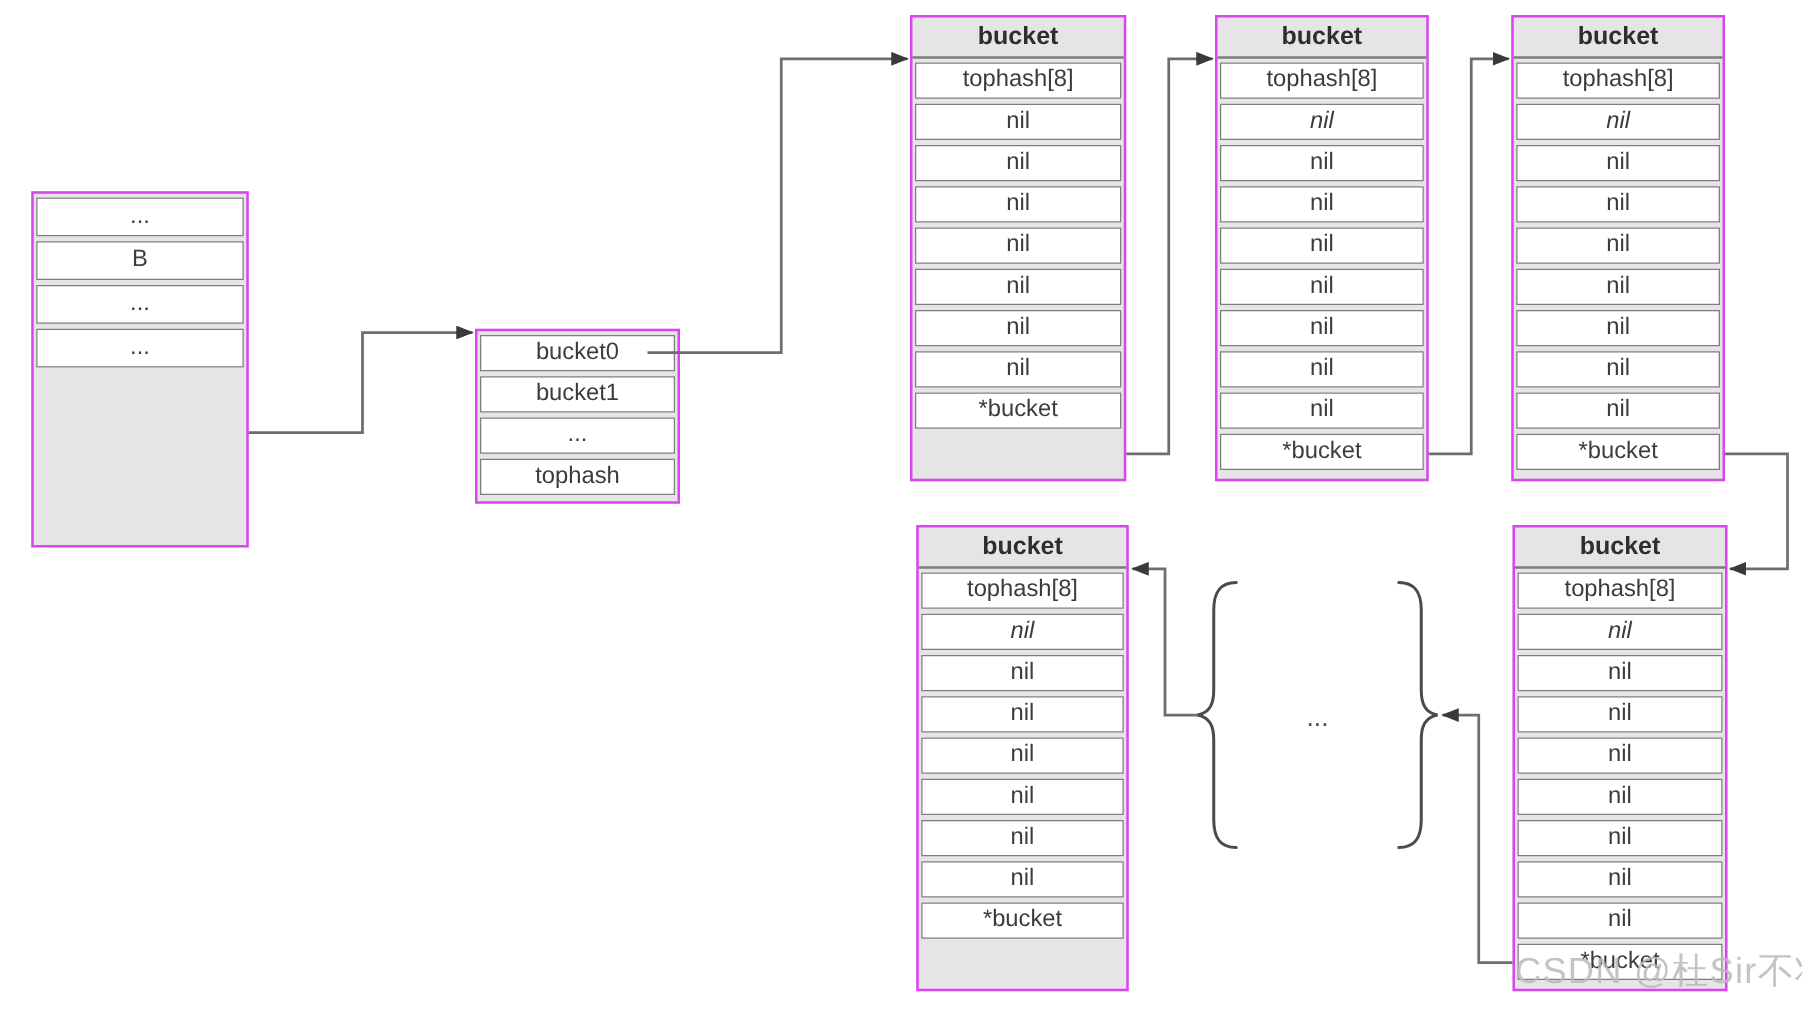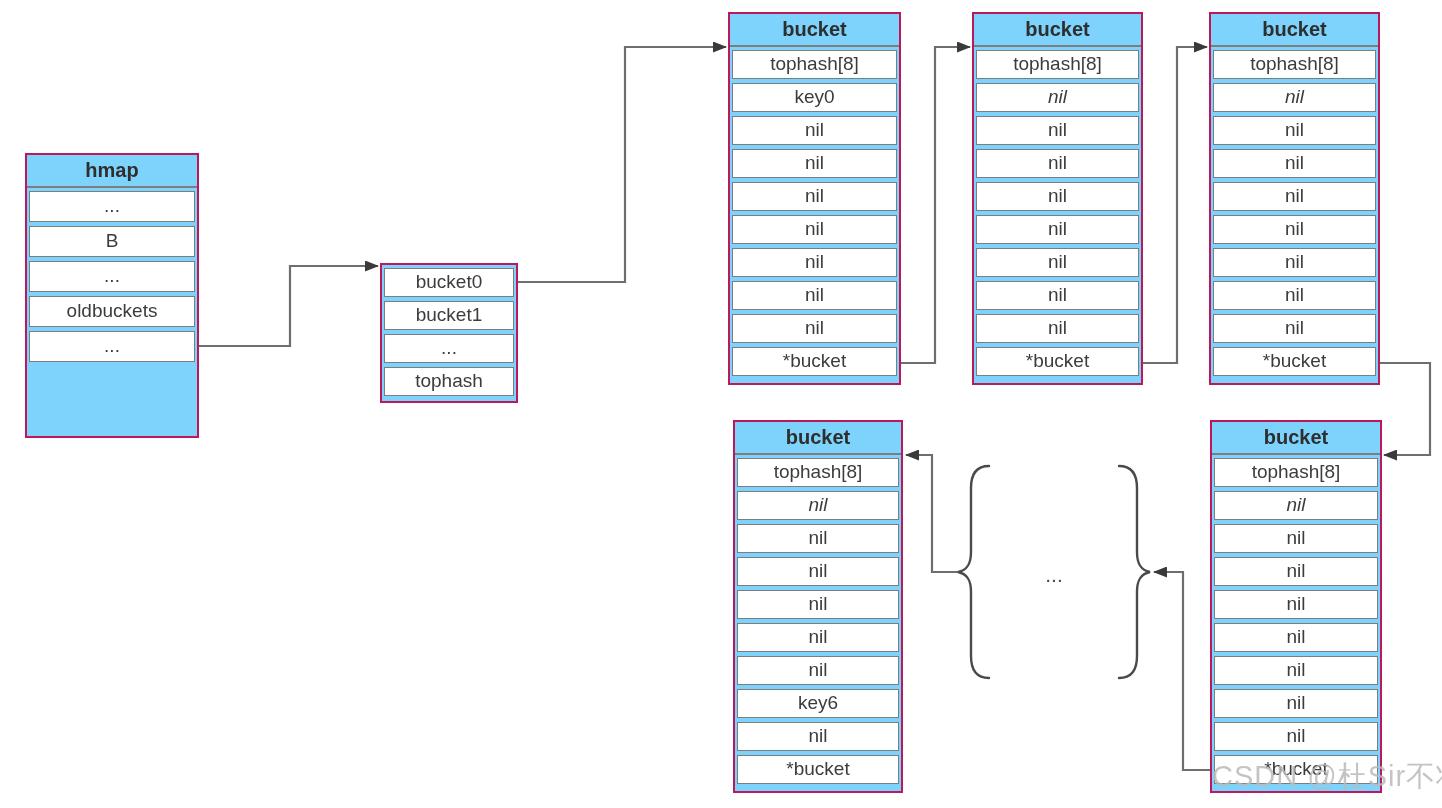"bucket" .box { background: #7dd3fc -> #e5e5e5; border: 2px solid #be185d -> 2px solid #d946ef }
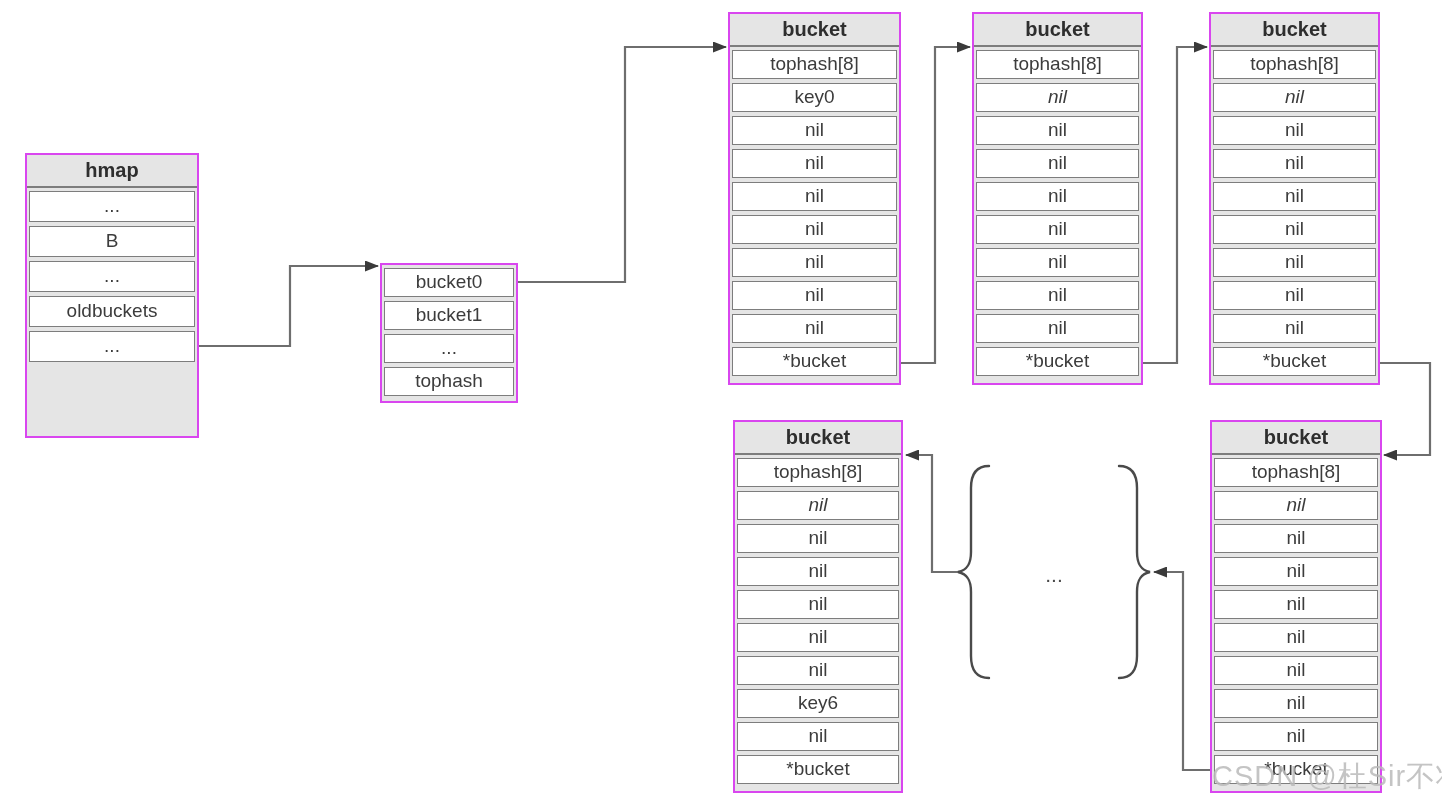"key0" div.cell { html: <div>key0</div> -> none }
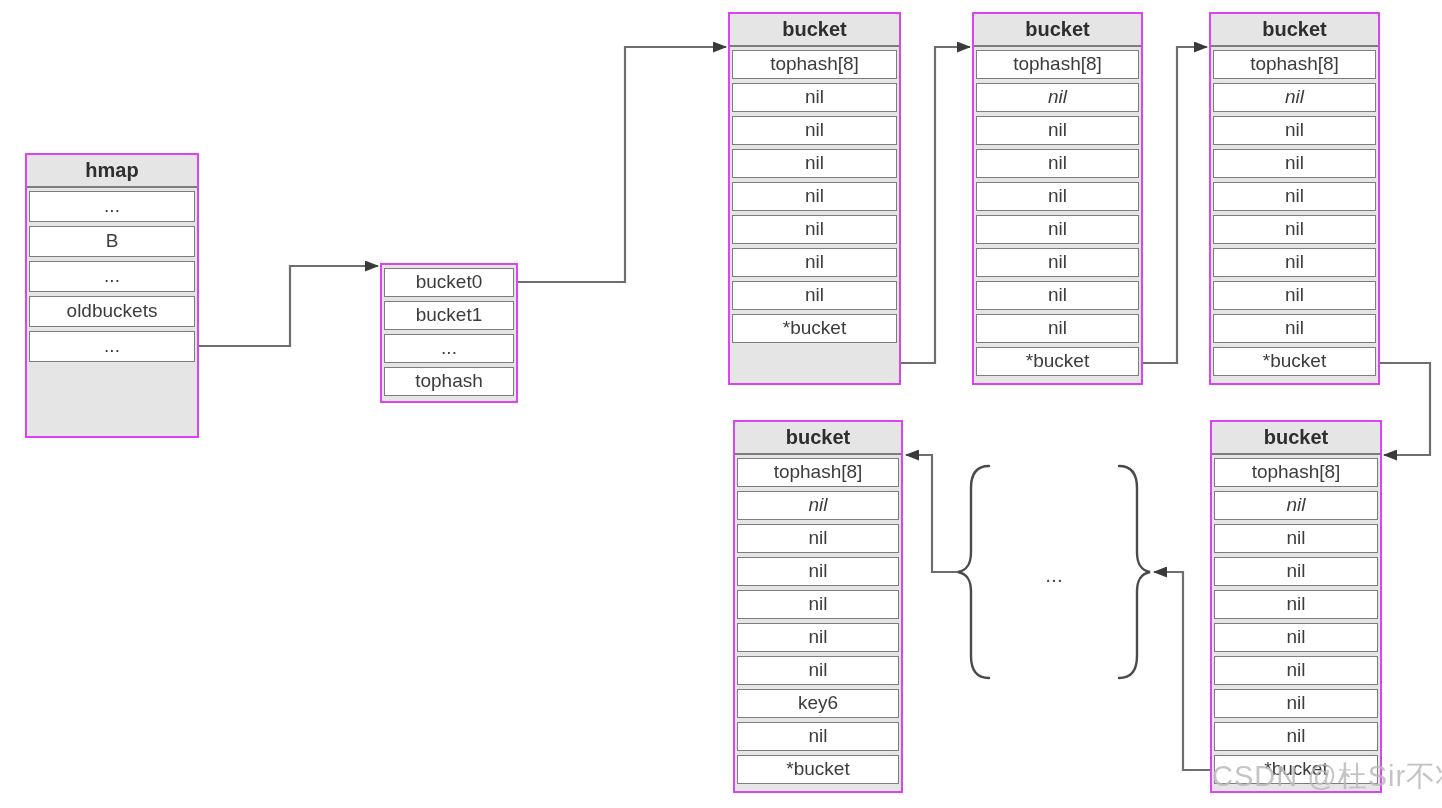"hmap" div.box-header { html: <div>hmap</div> -> none }
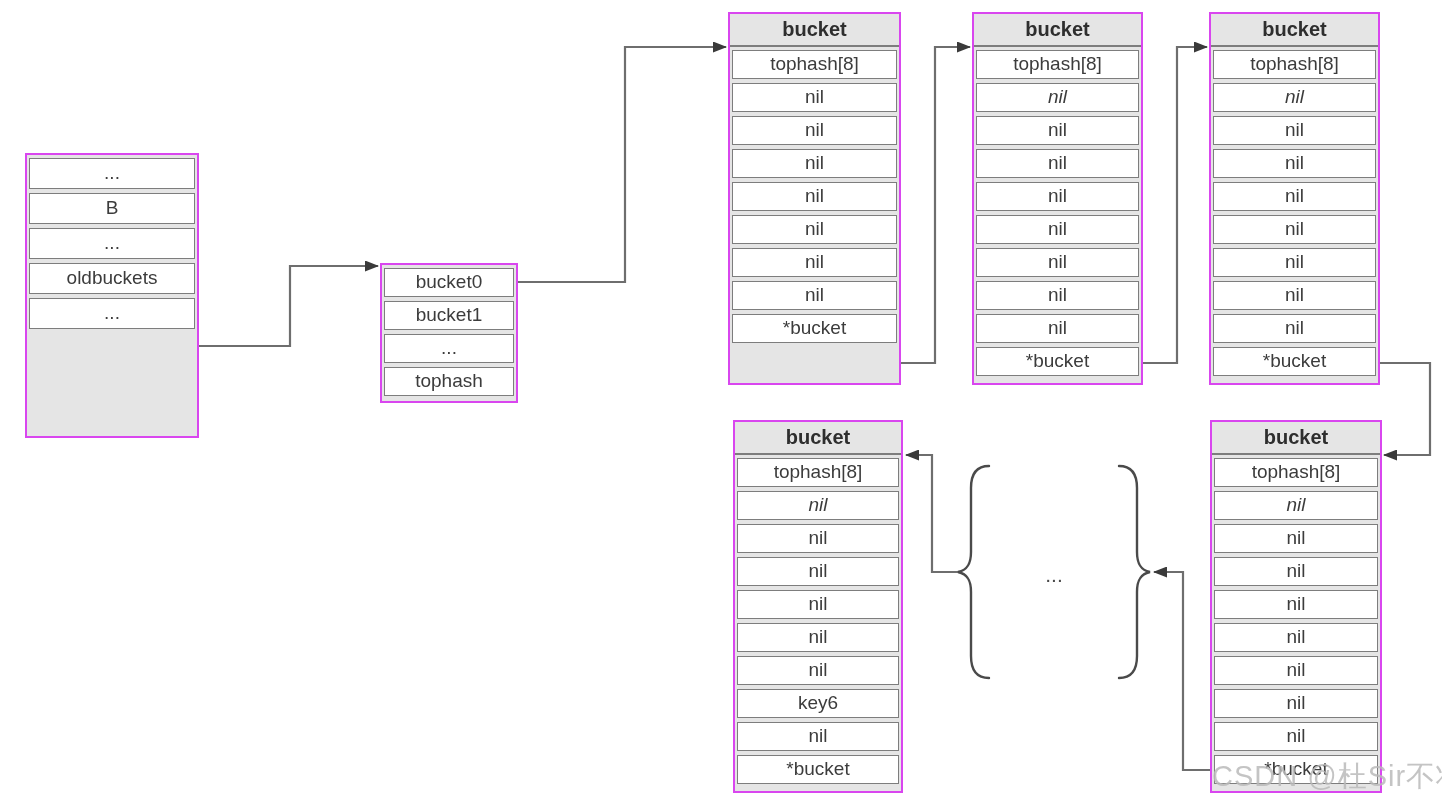"oldbuckets" div.cell { html: <div>oldbuckets</div> -> none }
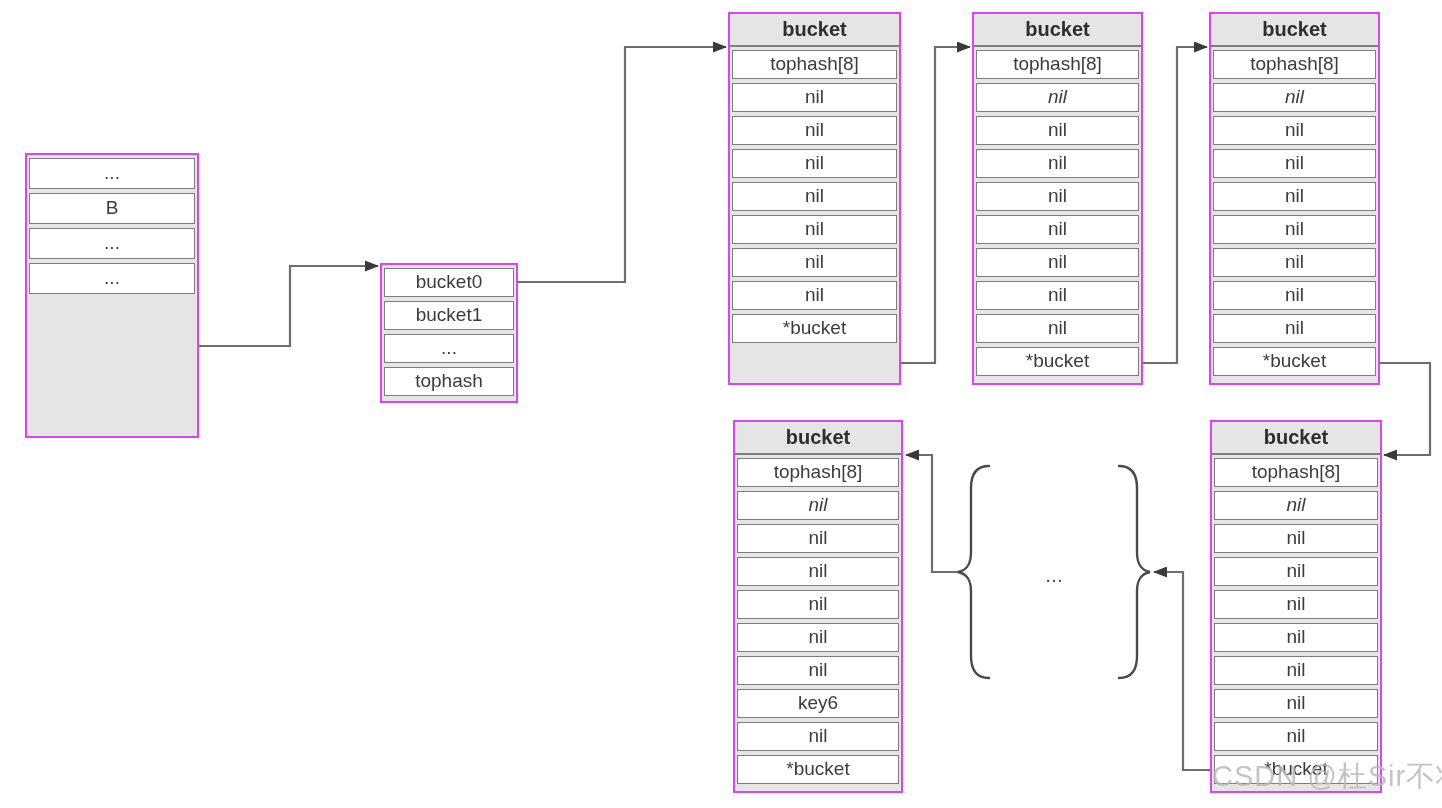"bucket0" div.box { width: 138px -> 164px }
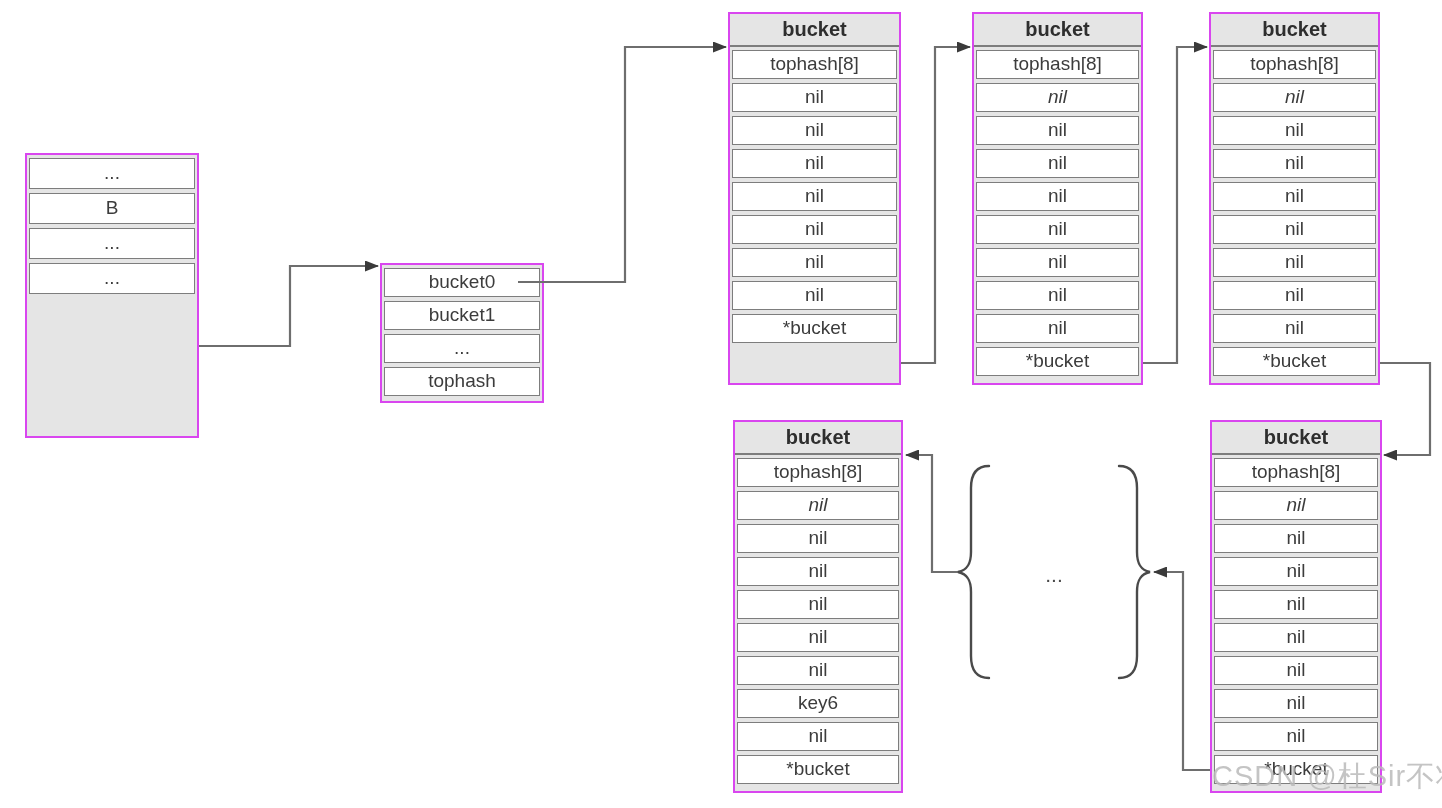"key6" div.cell { html: <div>key6</div> -> none }
